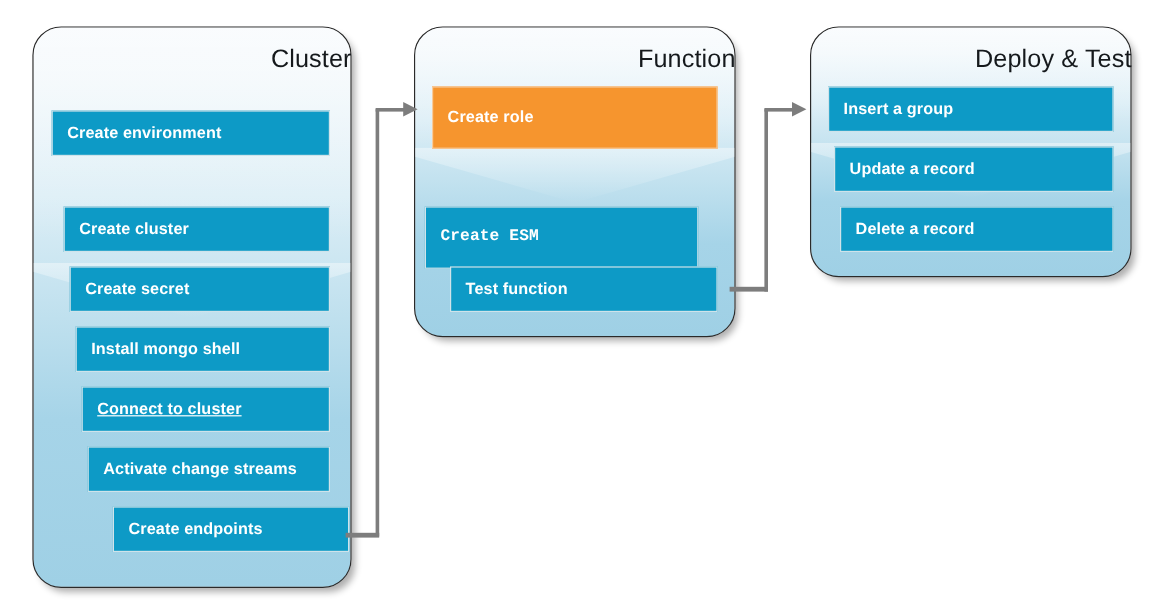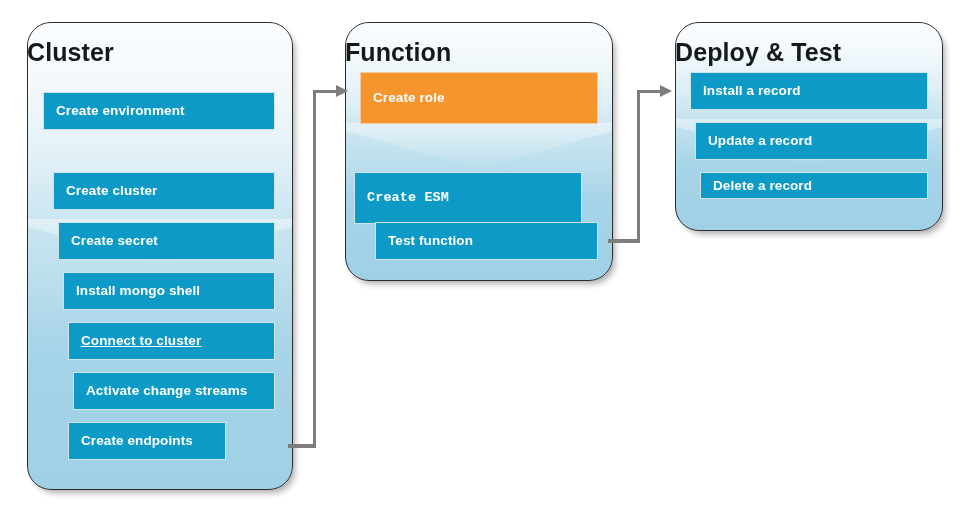"Cluster" .panel-title { font-size: 25px -> 21px; font-weight: bold -> normal; text-align: left -> right }
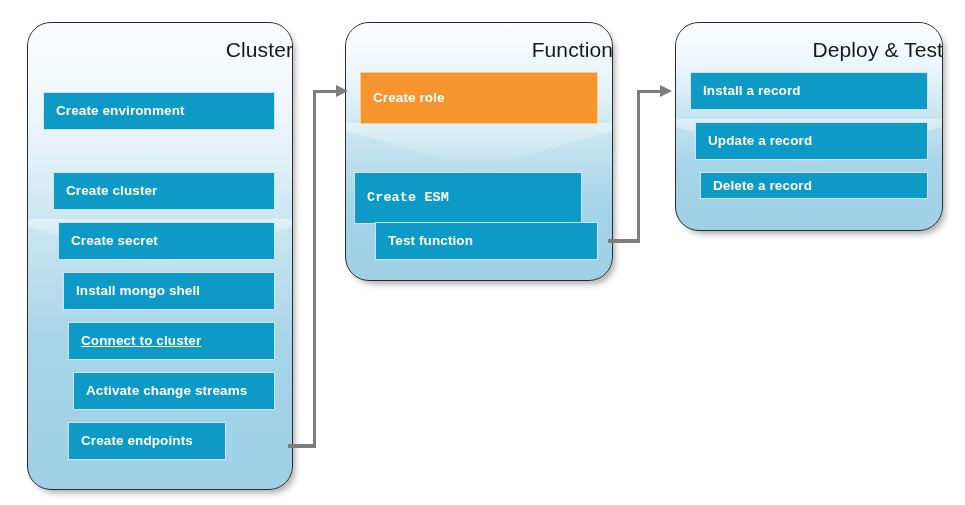"Install a record" div.step { text: Install a record -> Insert a group }
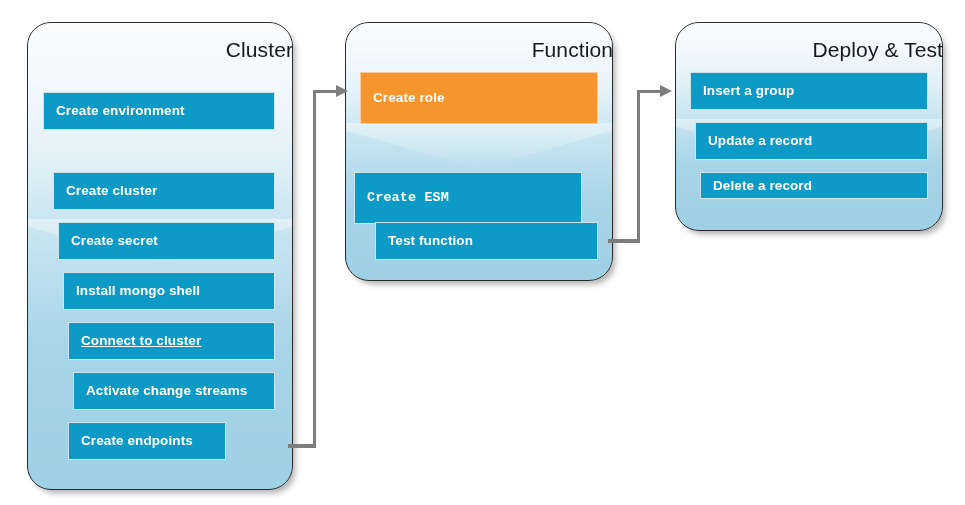"Delete a record" div.step { height: 27px -> 38px }
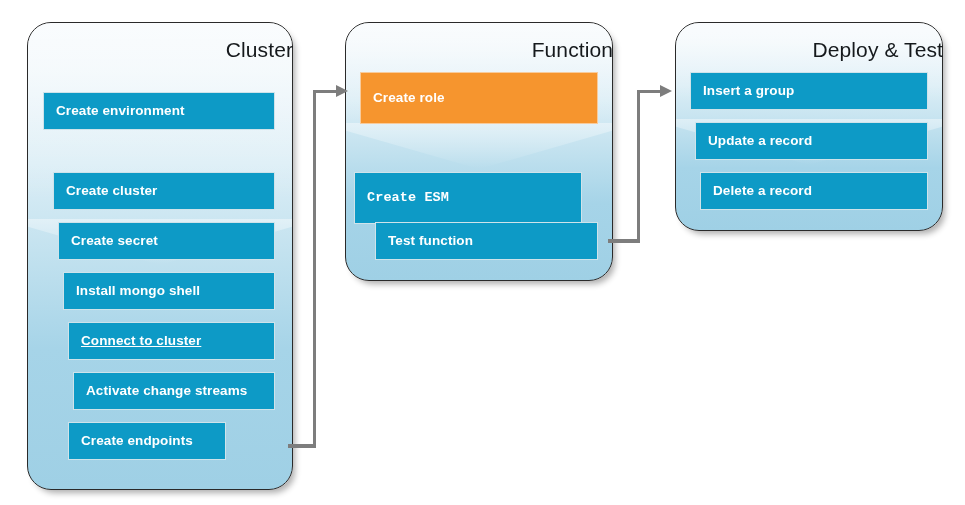"Create endpoints" div.step { left: 68px -> 94px; width: 158px -> 197px }
